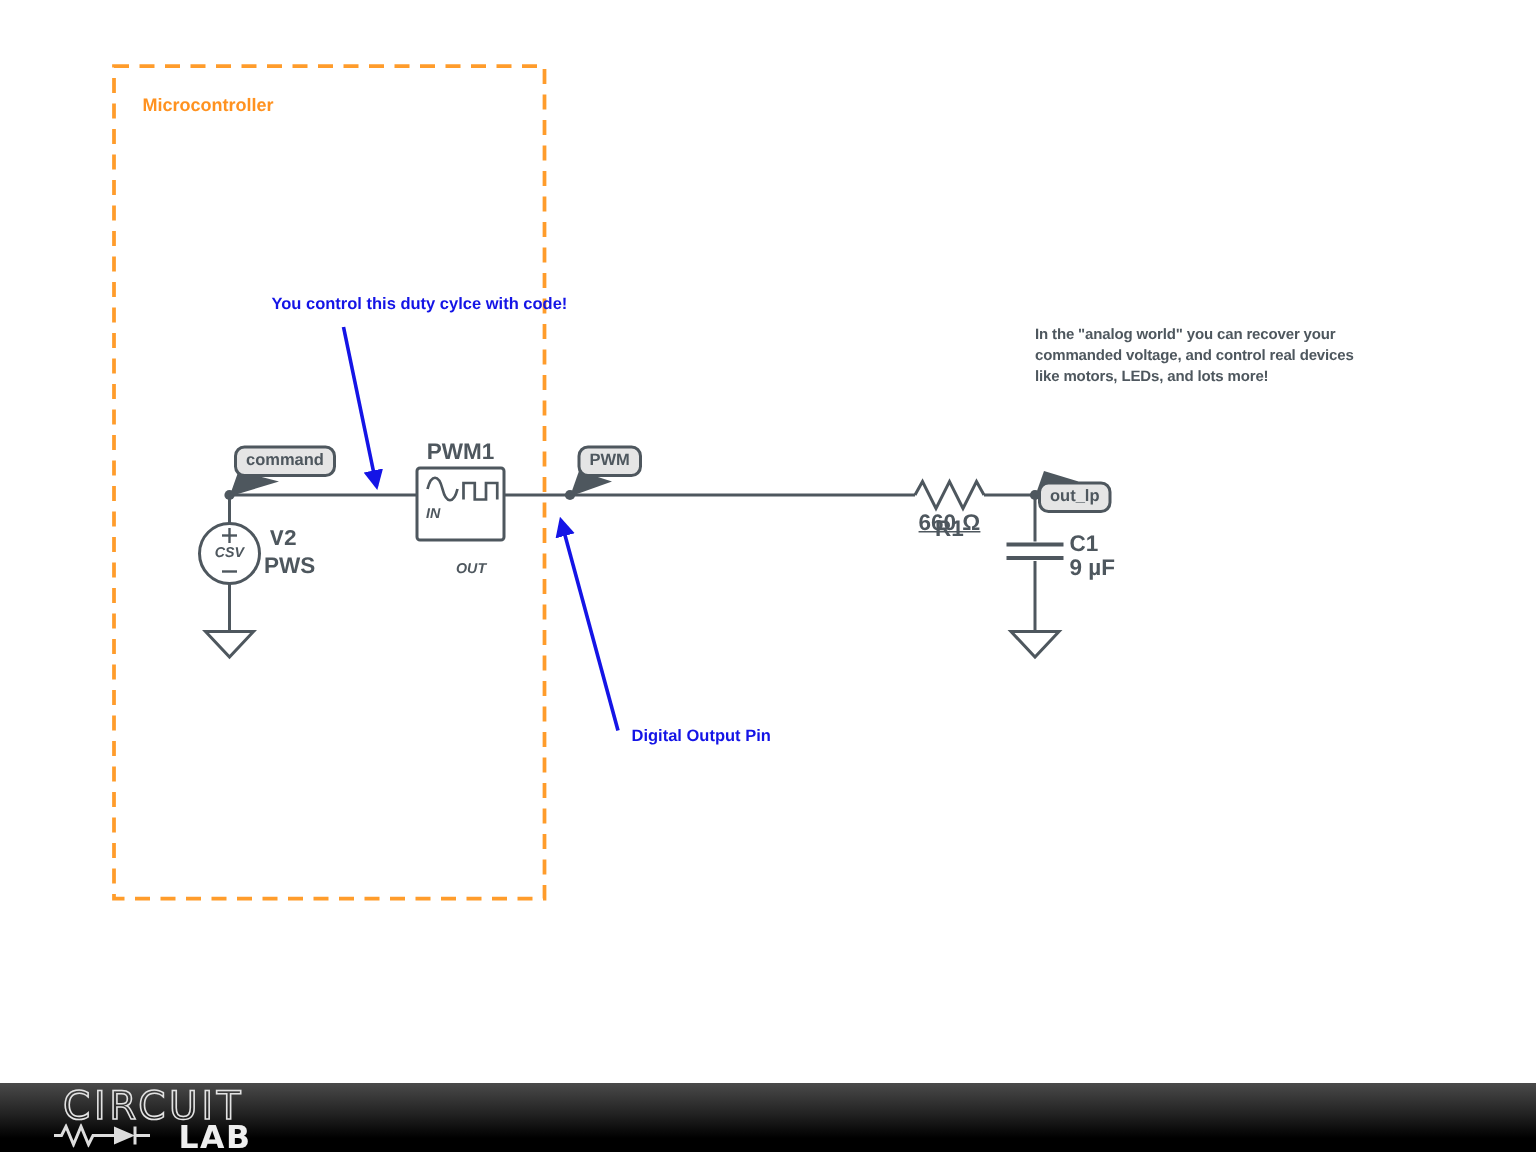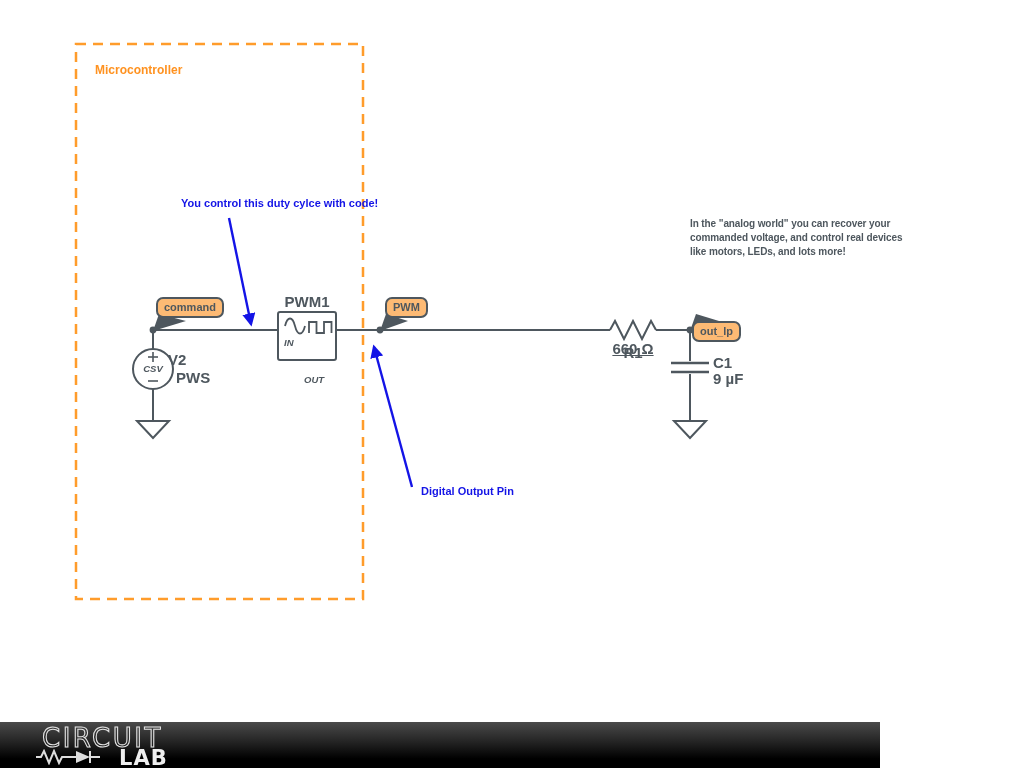"command" .bubble { background: #fdba74 -> #e5e5e5 }
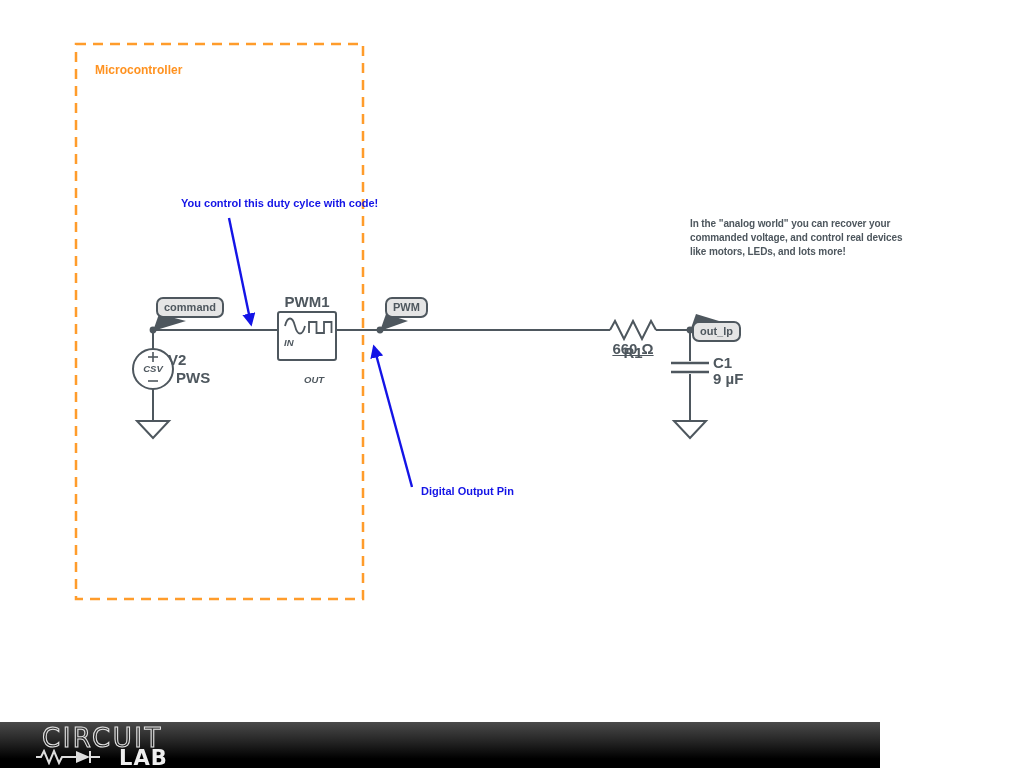"V2" span.lbl { font-family: none -> Liberation Mono, monospace; left: 168px -> 180px }
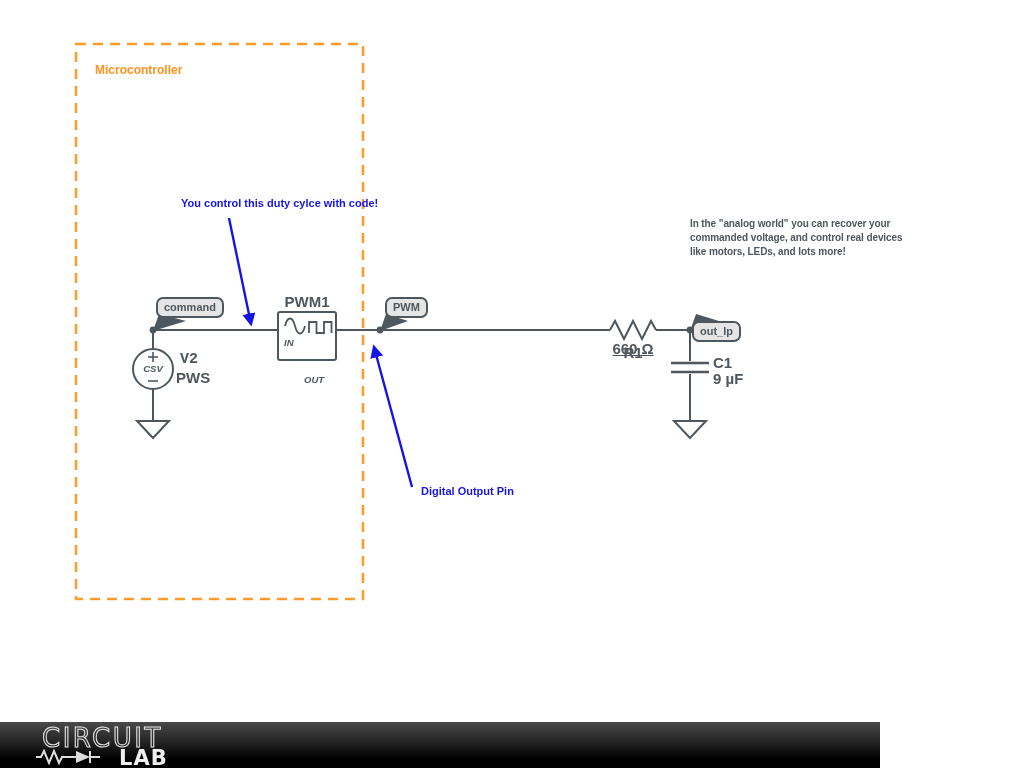"CIRCUIT" .footer { width: 880px -> 1024px }
